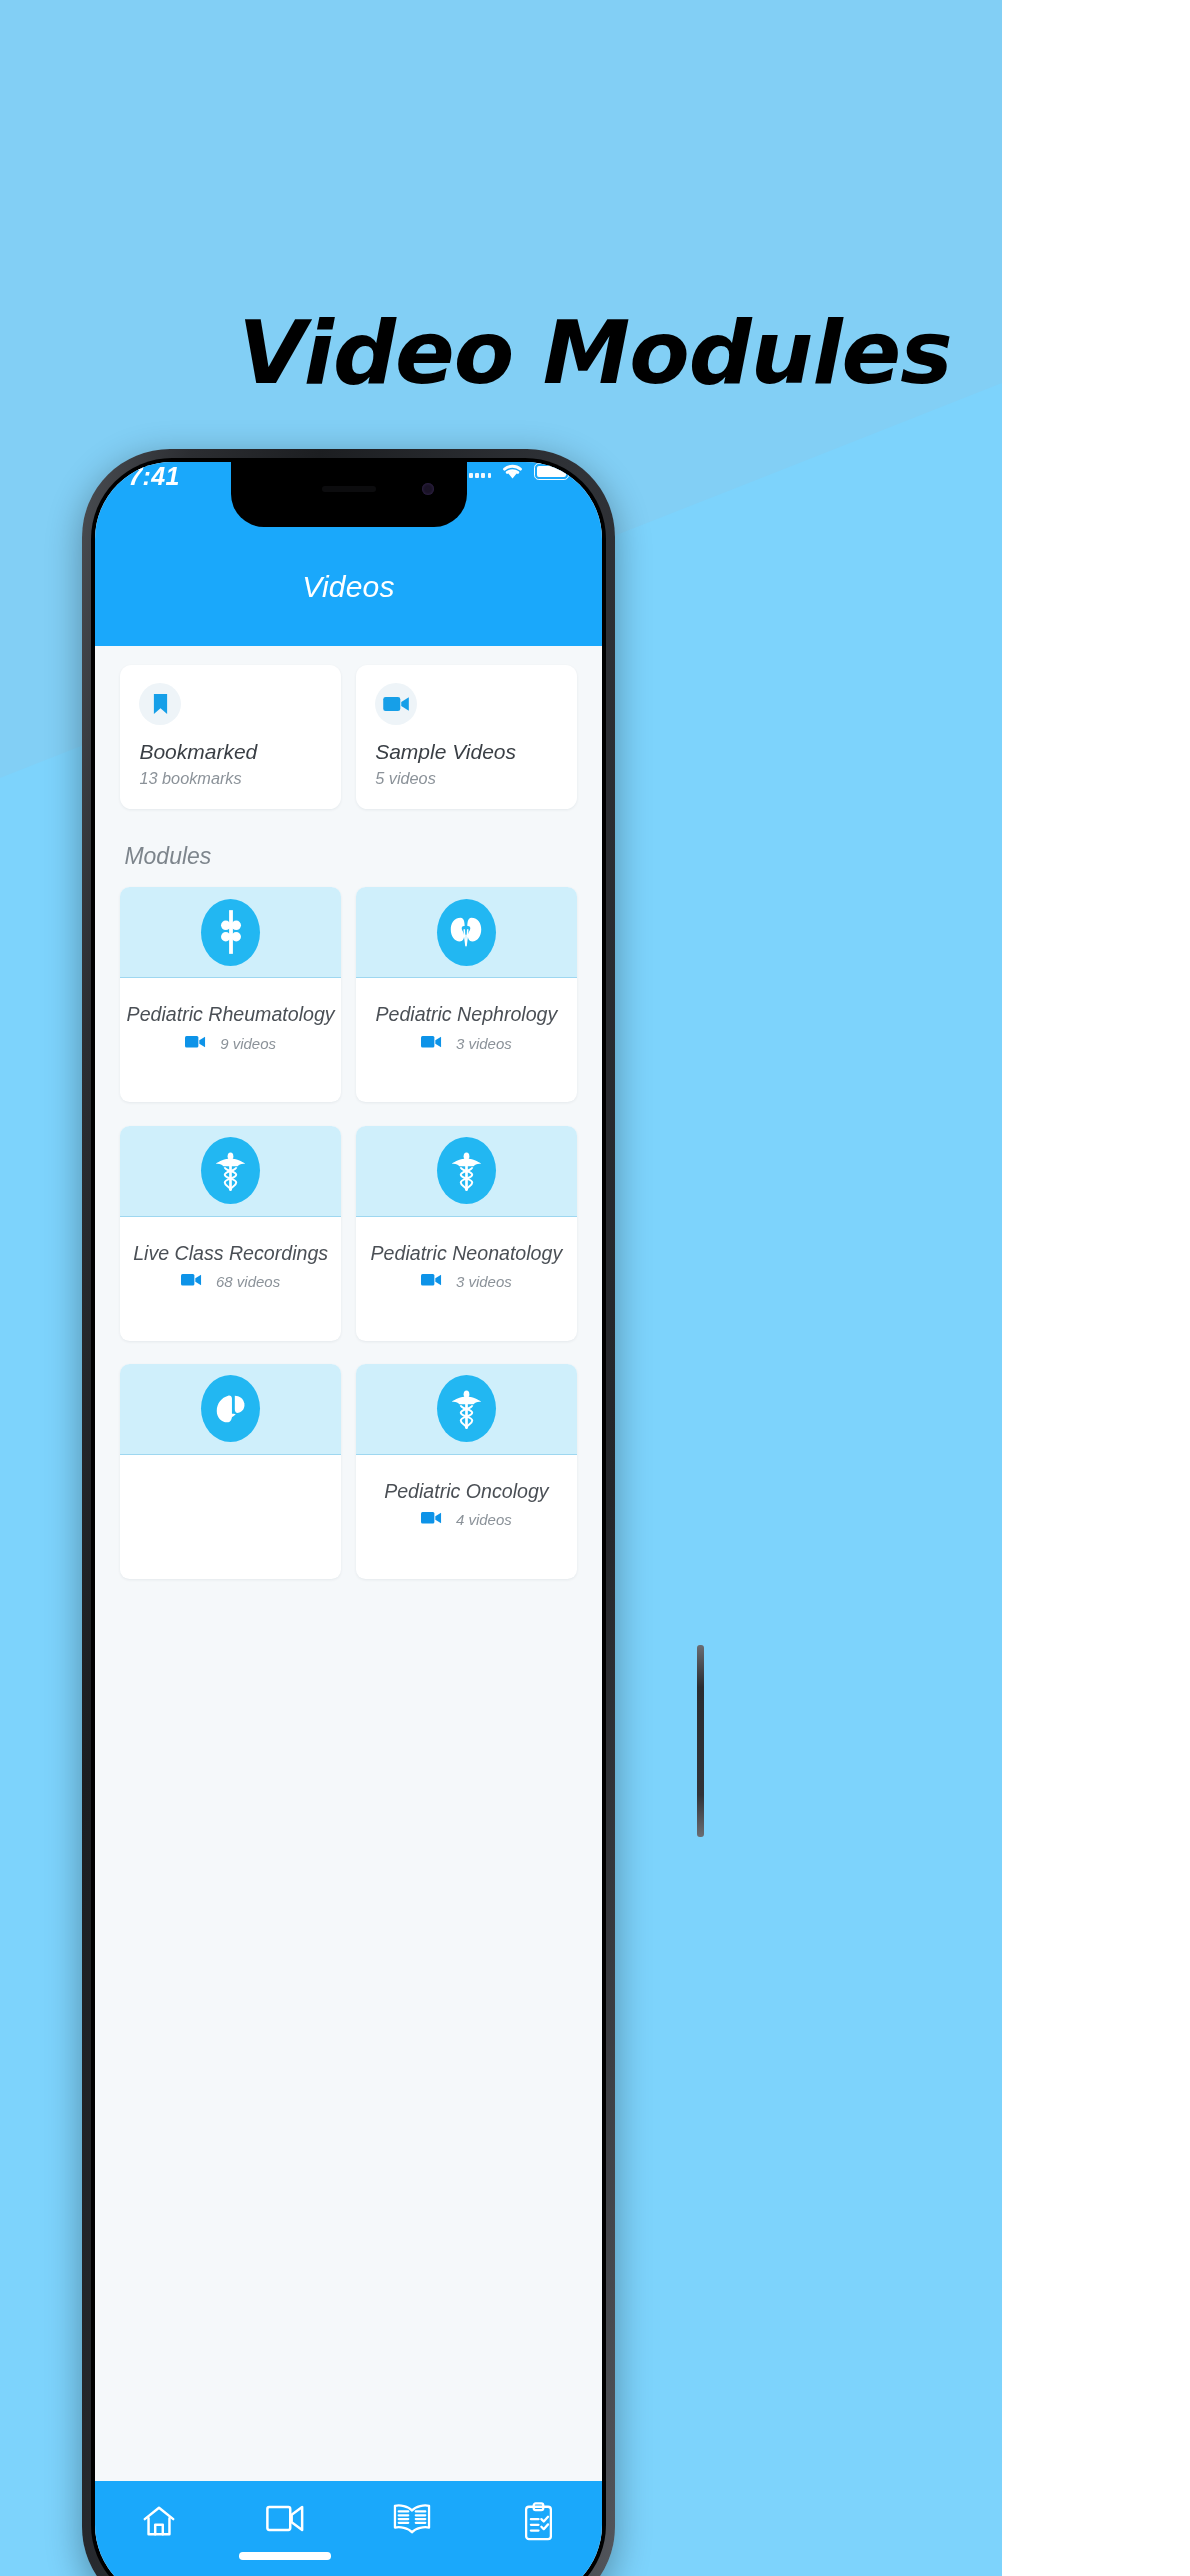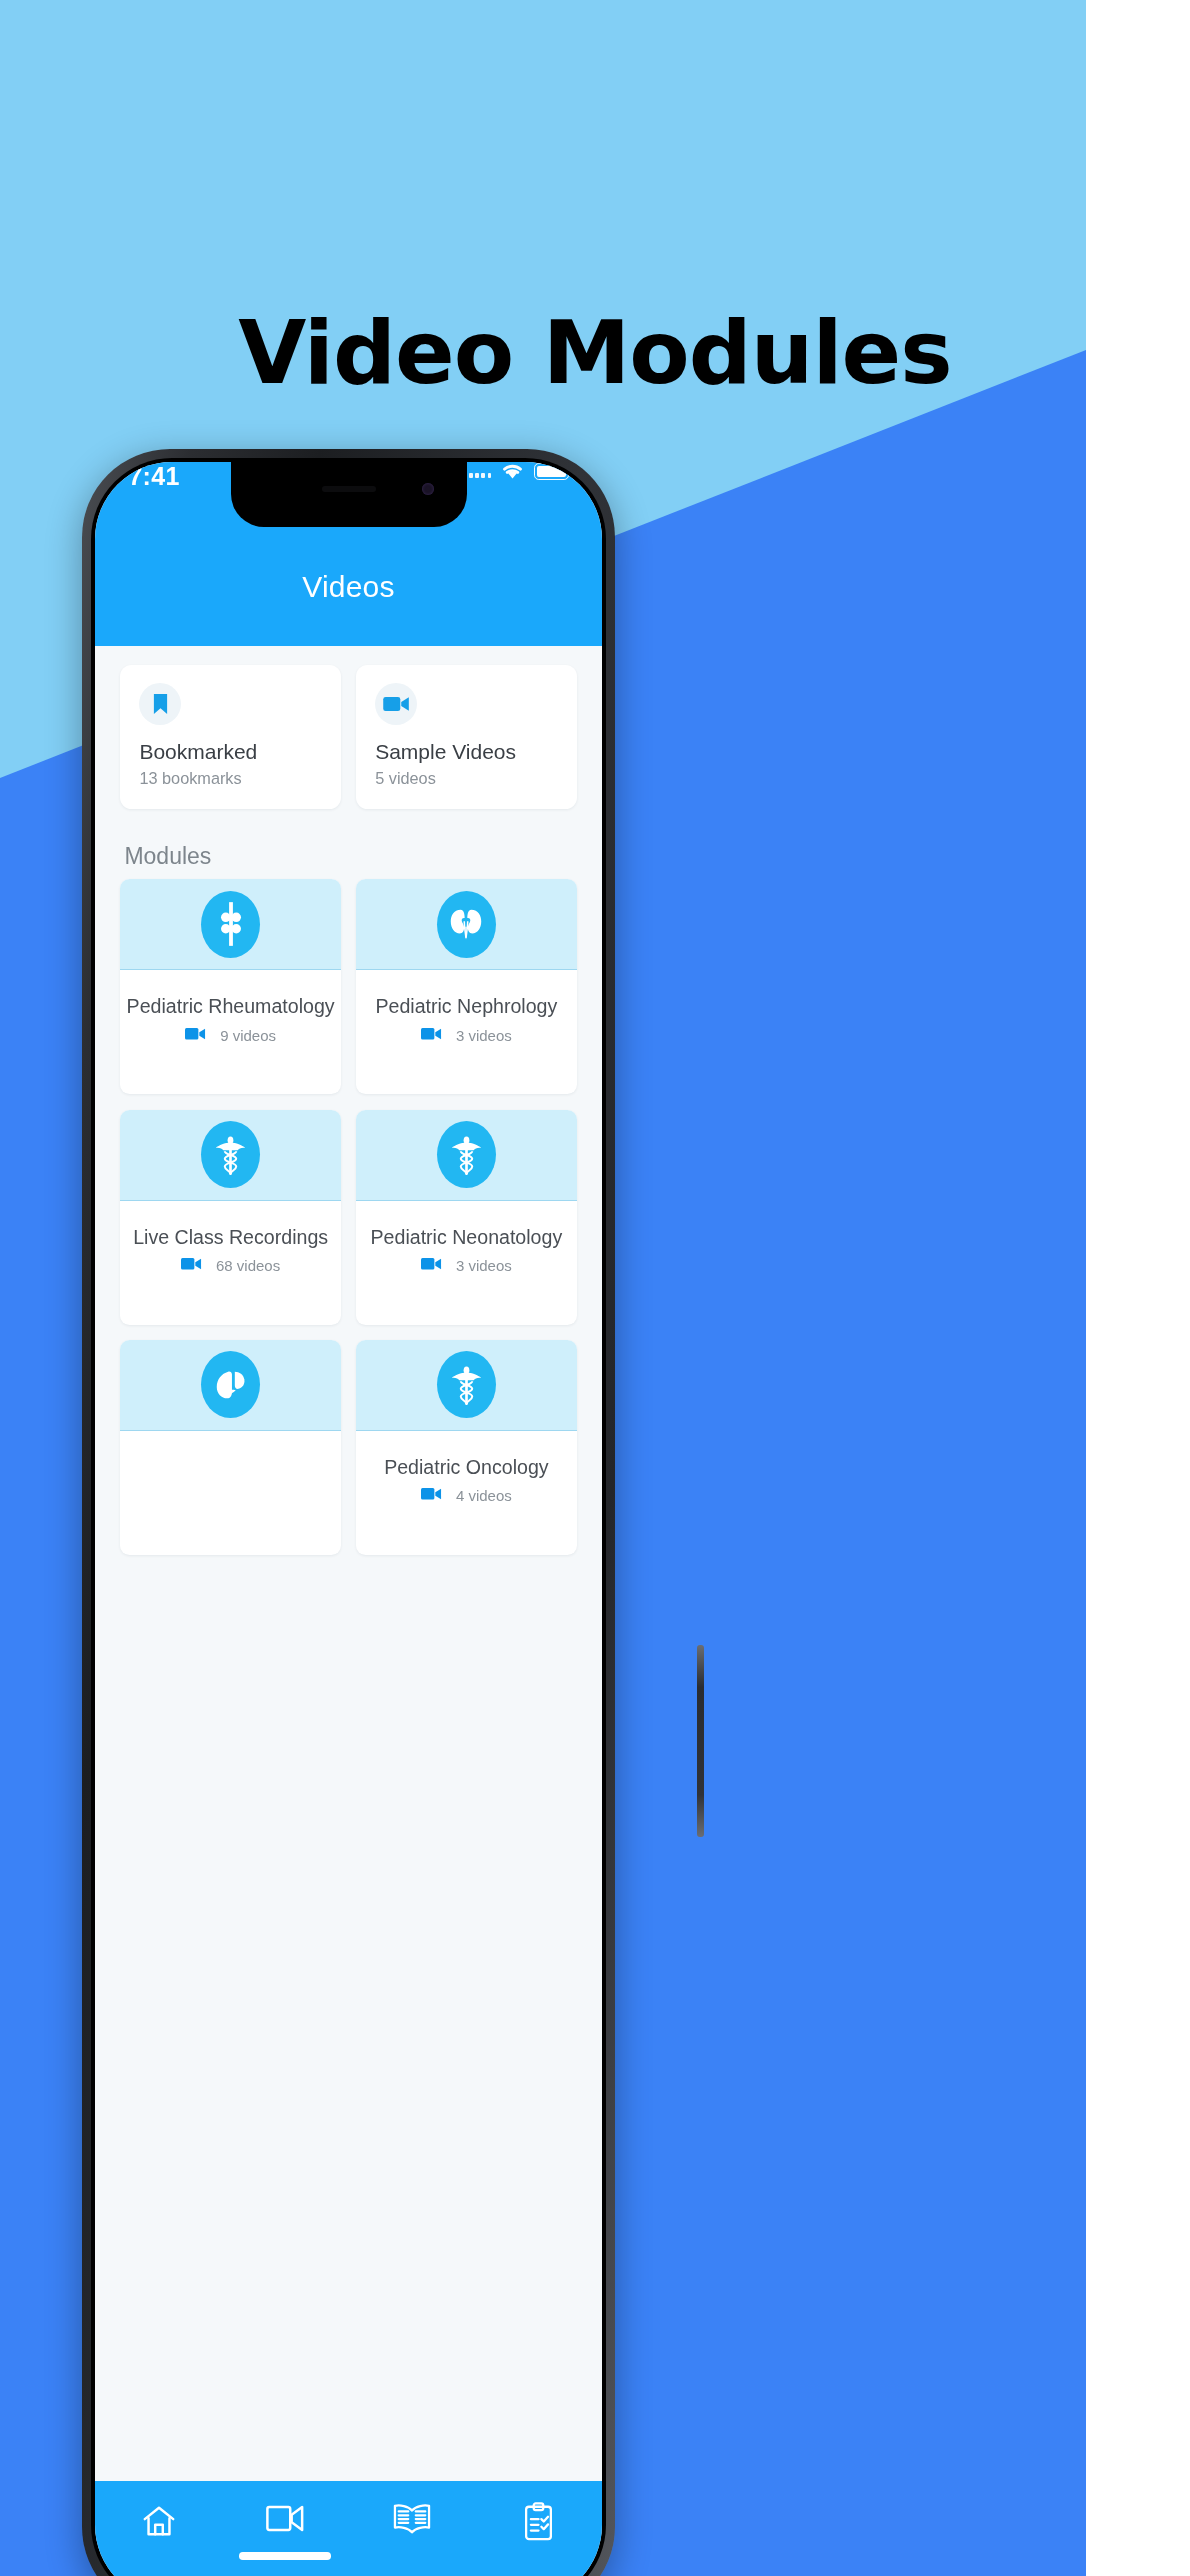"Video Modules" #promo-root { background: #3b82f6 -> #7dd3fc; font-style: none -> italic; width: 1086px -> 1002px }
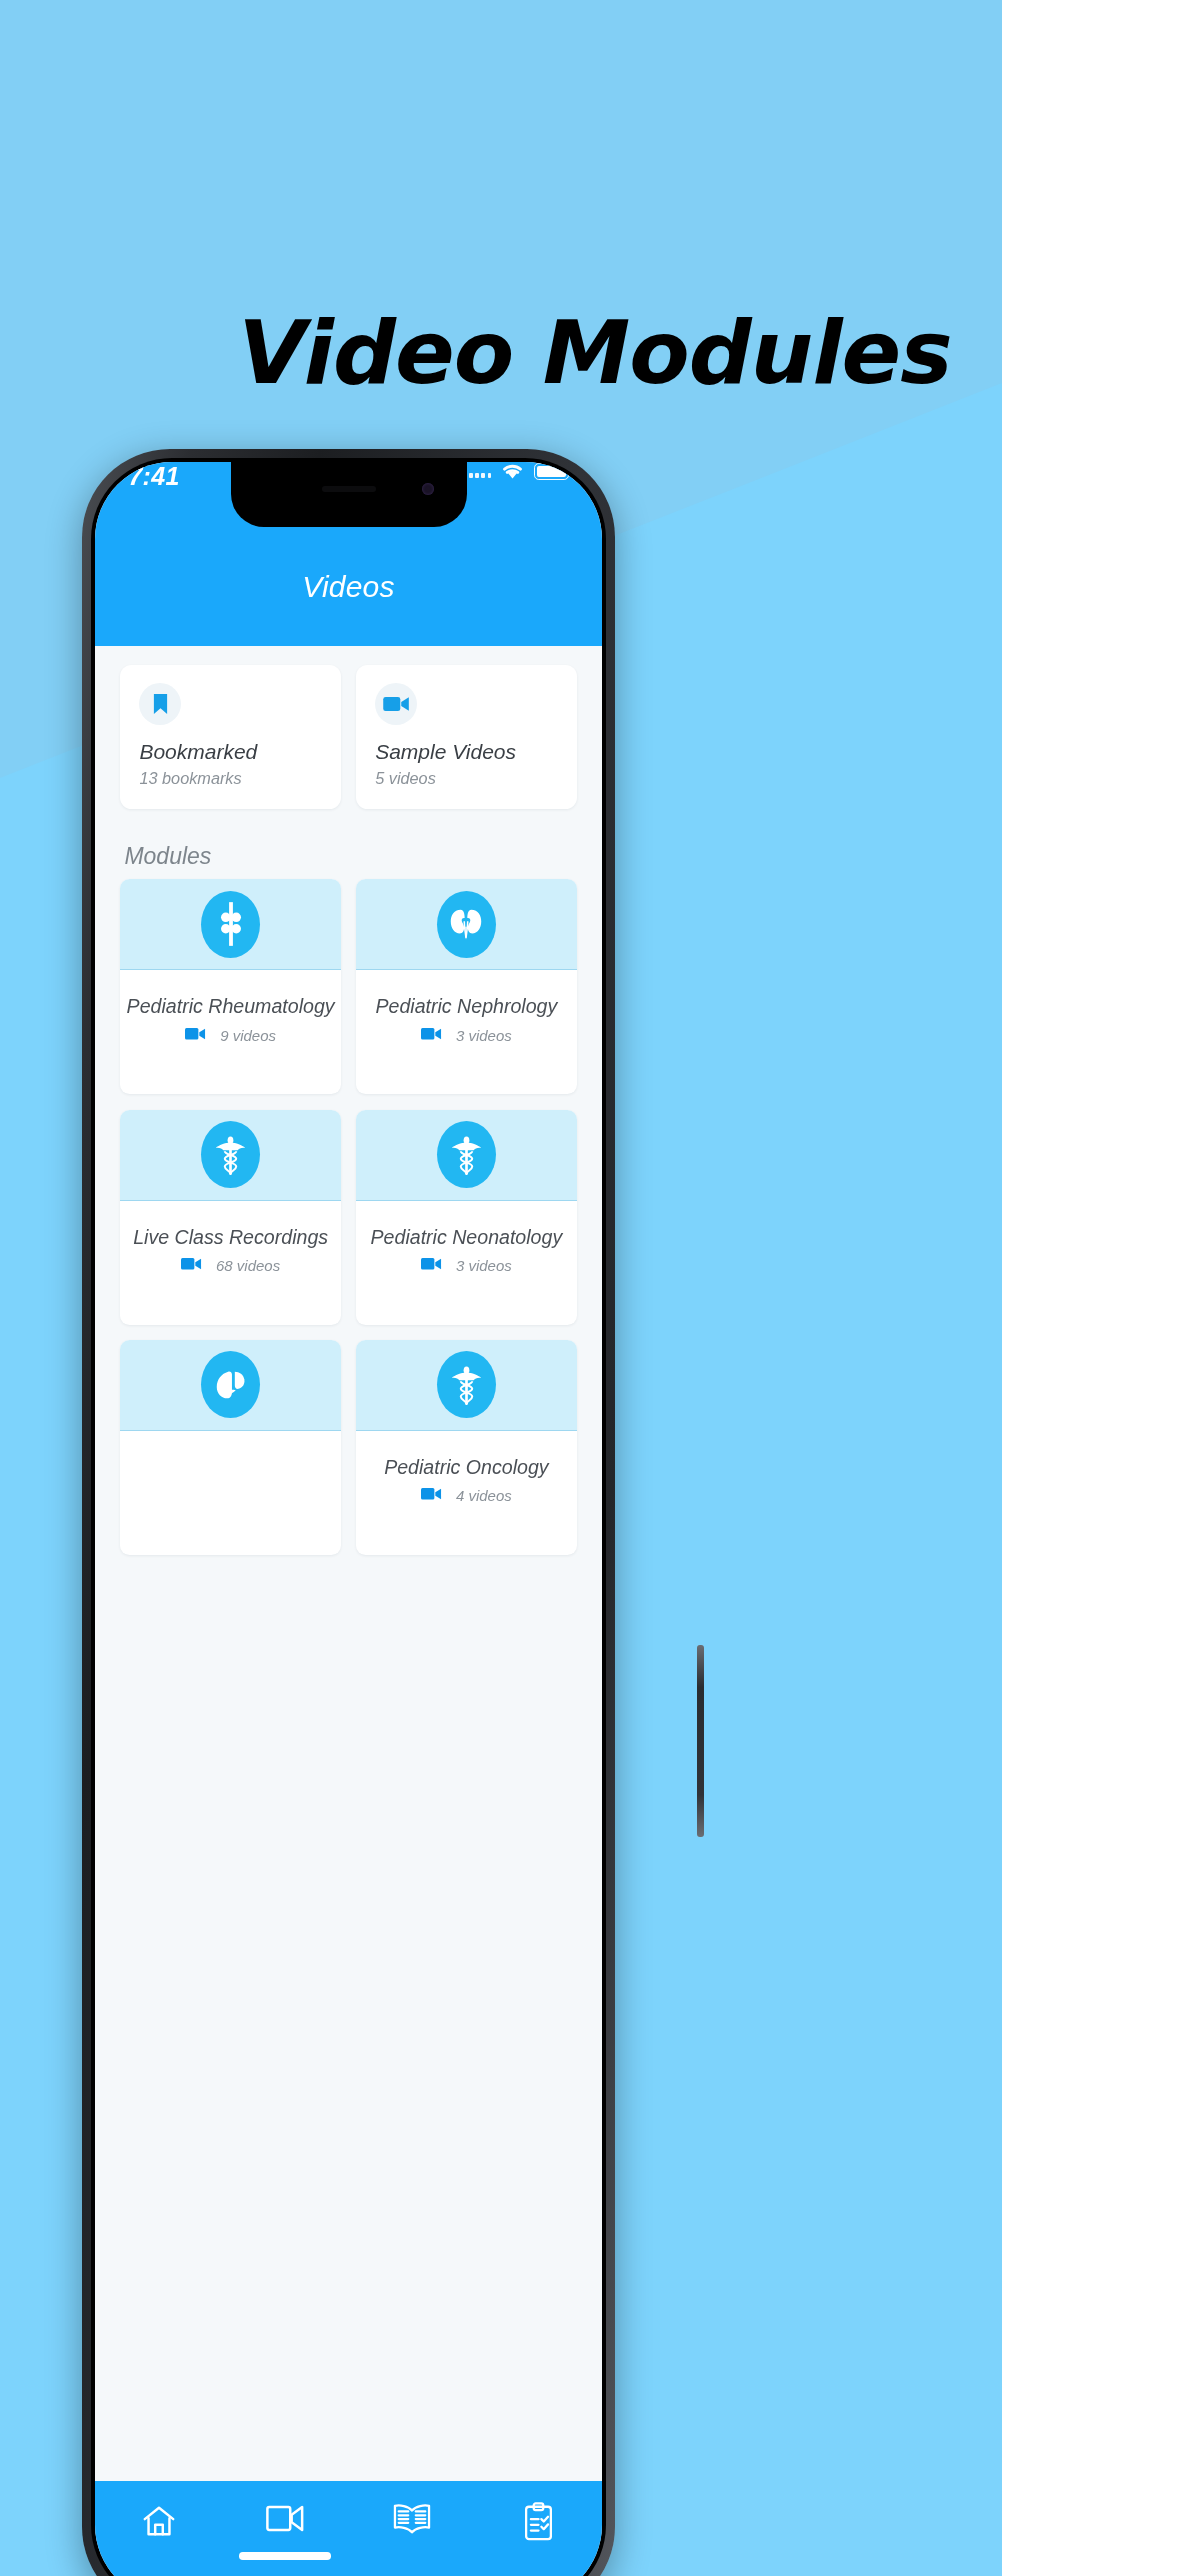"Pediatric Rheumatology" .module-card { margin-top: none -> 8px }
